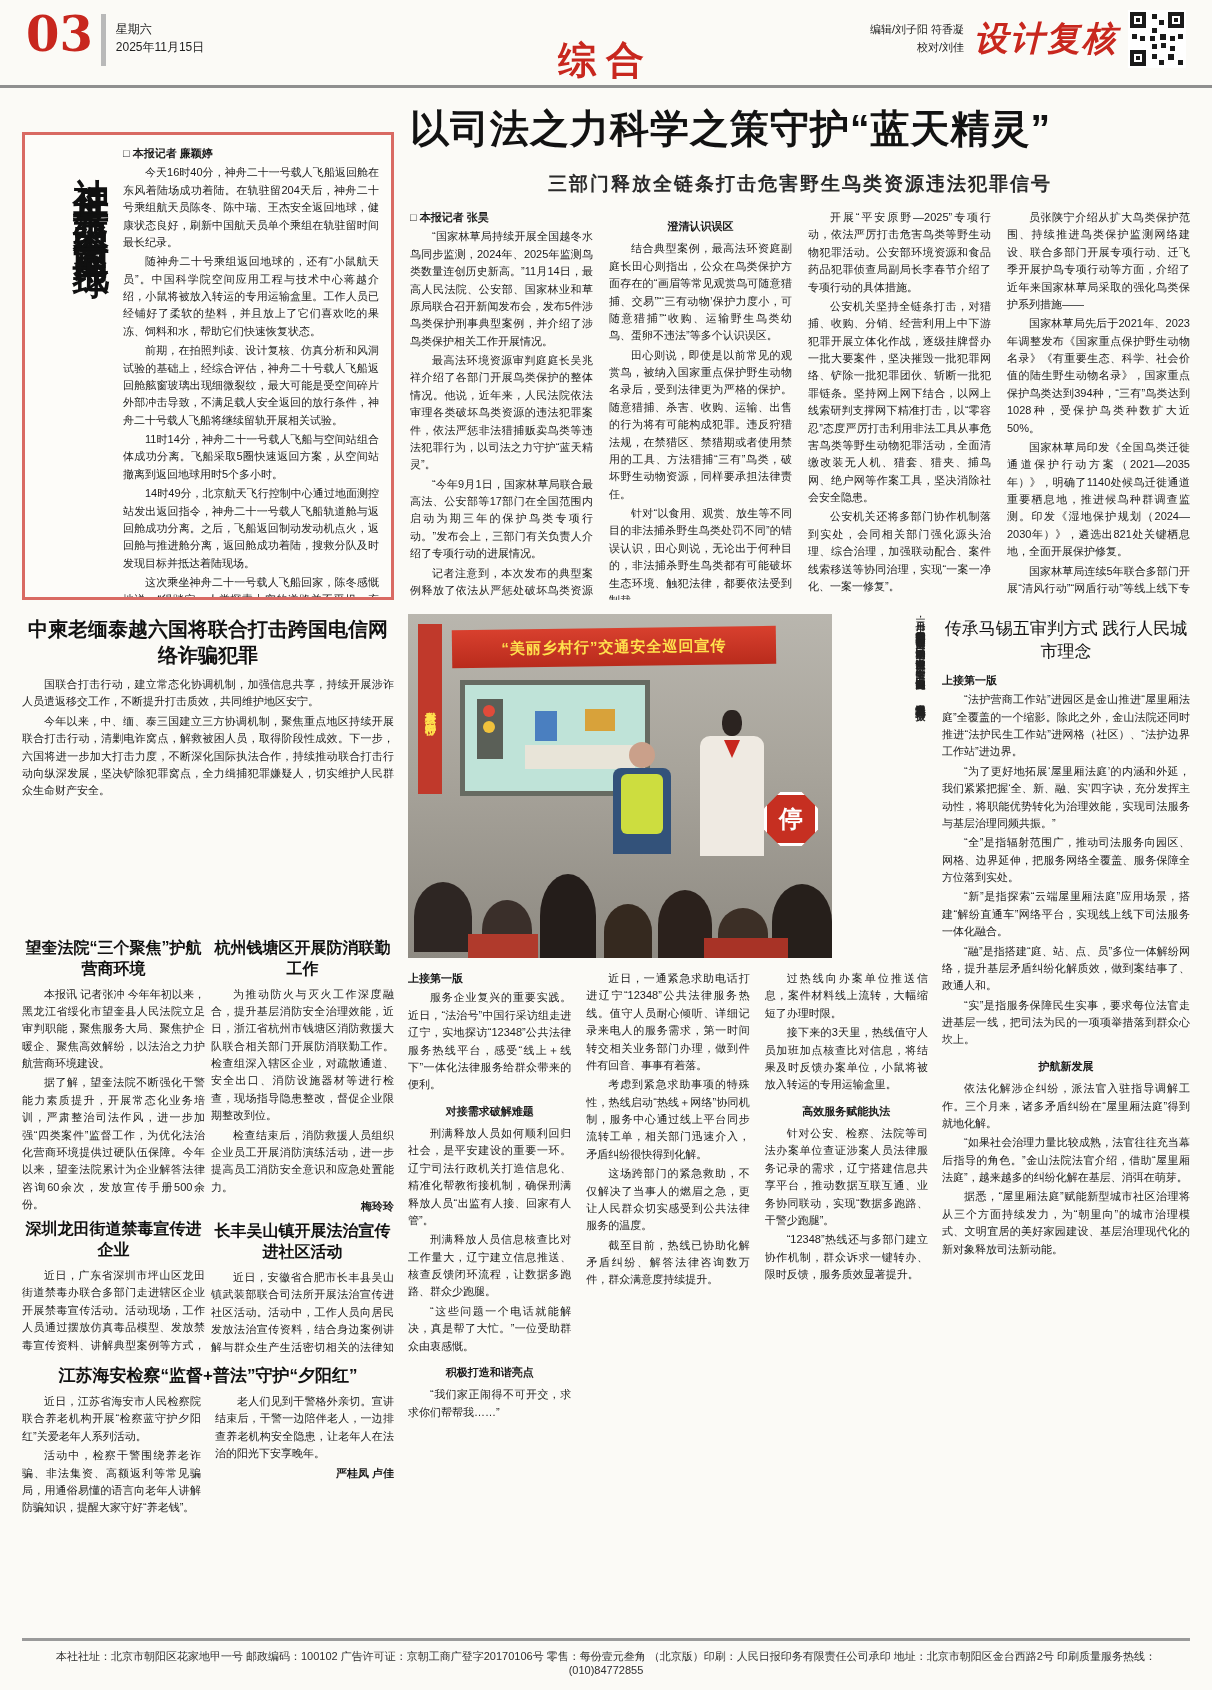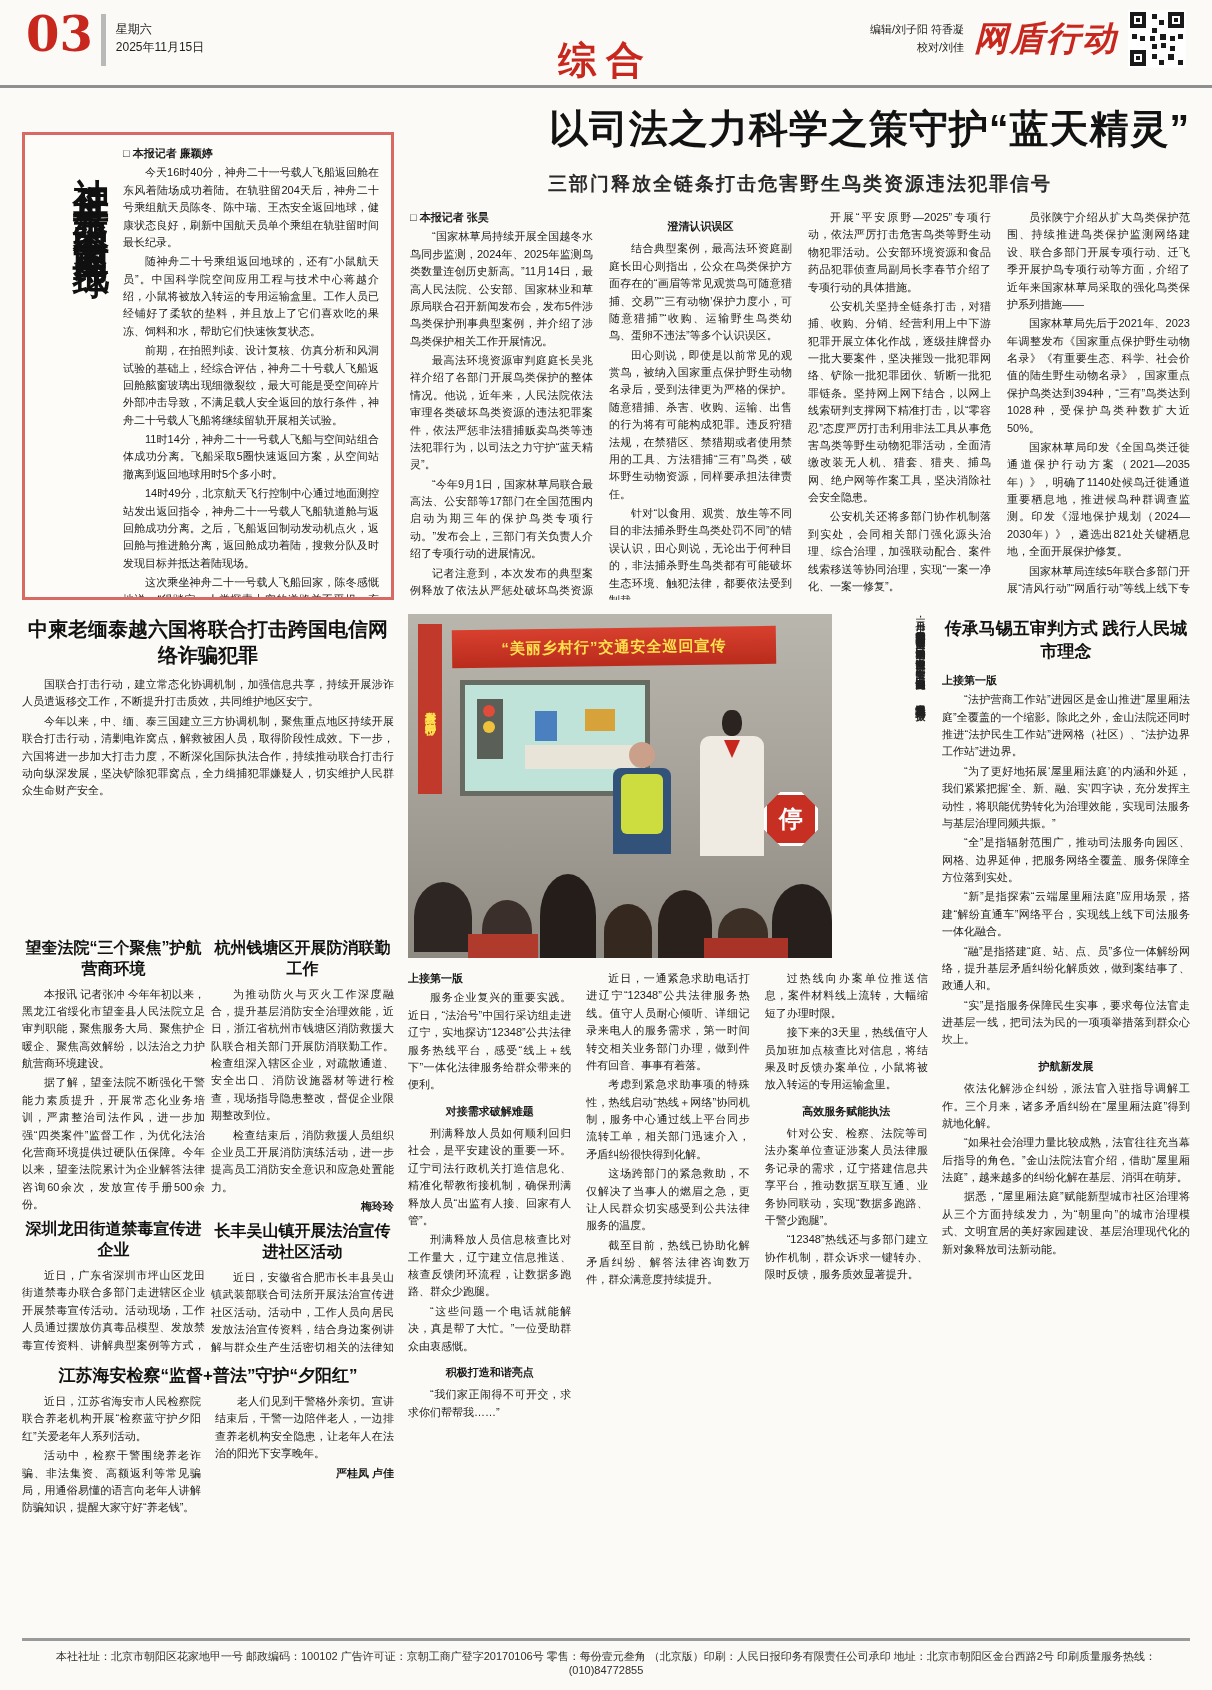"网盾行动" div.masthead { text: 网盾行动 -> 设计复核 }
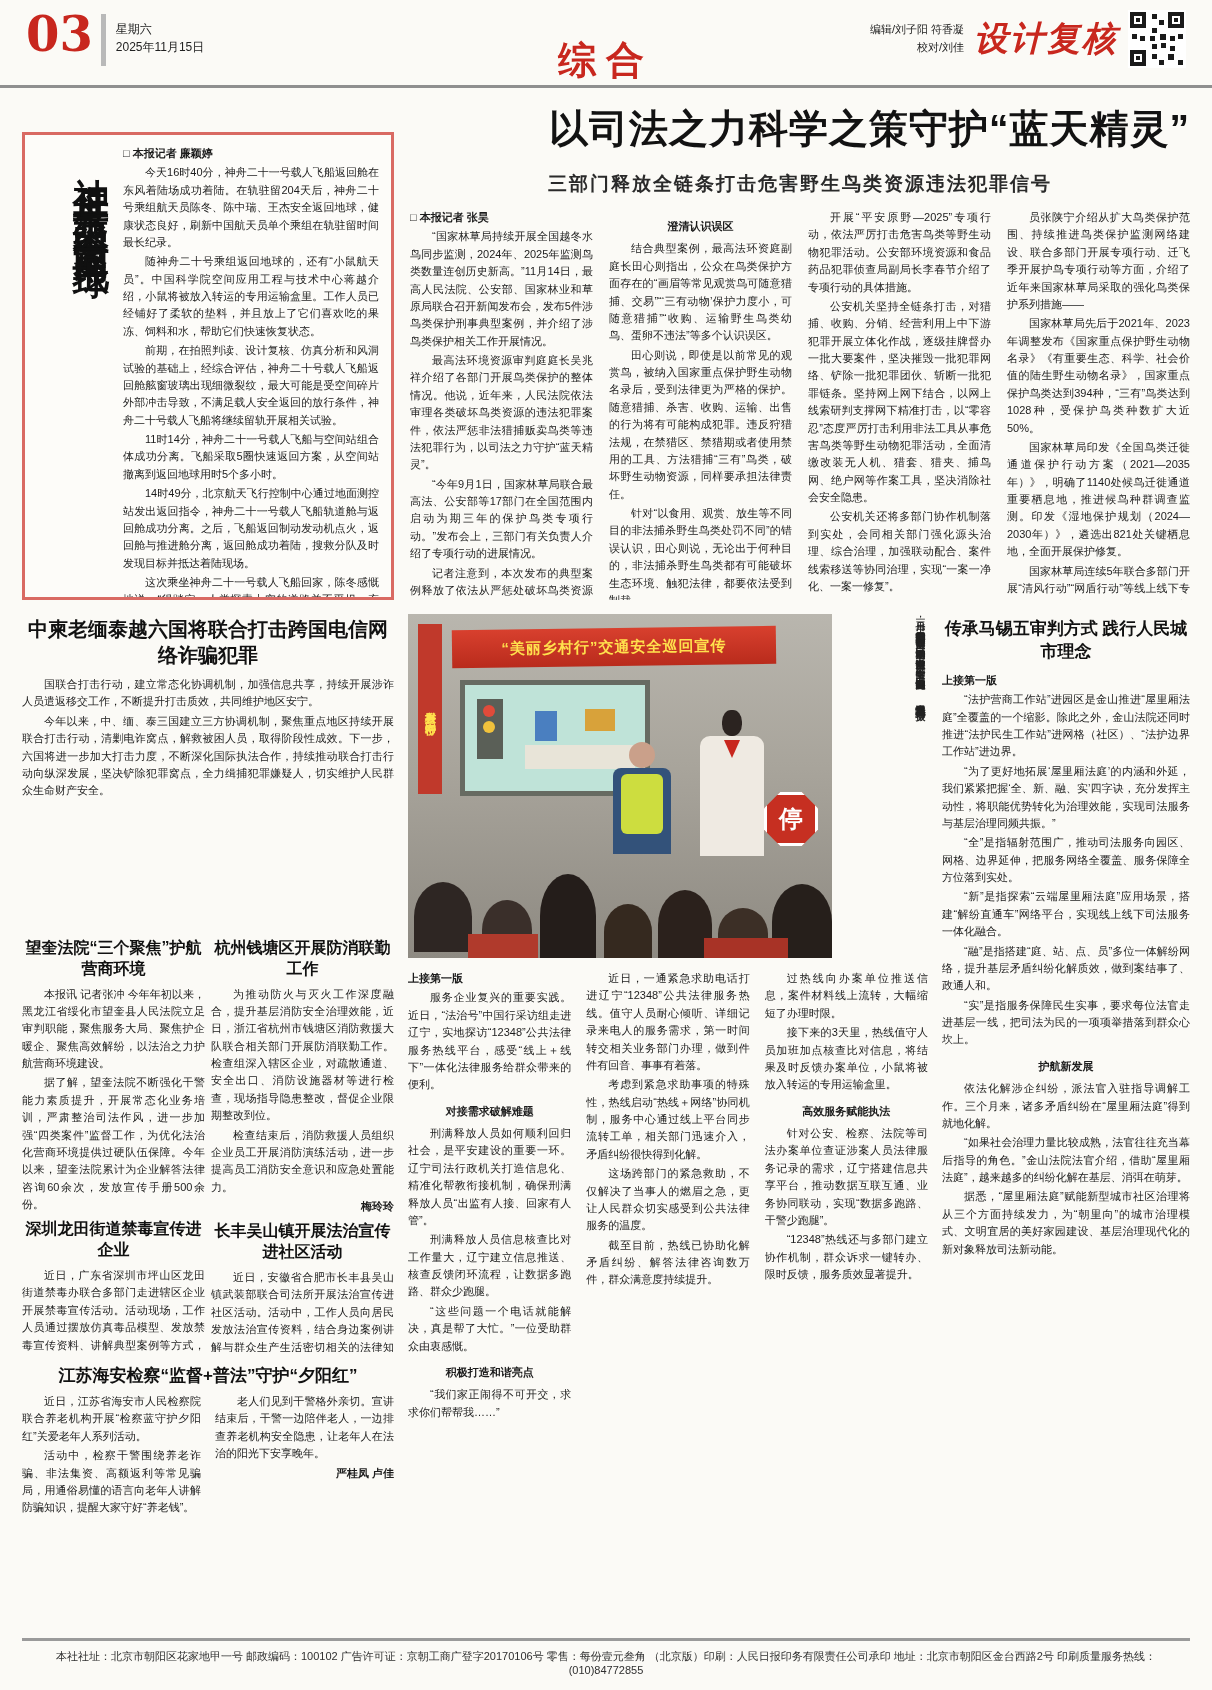"以司法之力科学之策守护“蓝天精灵”" .mainart h1 { text-align: right -> left }
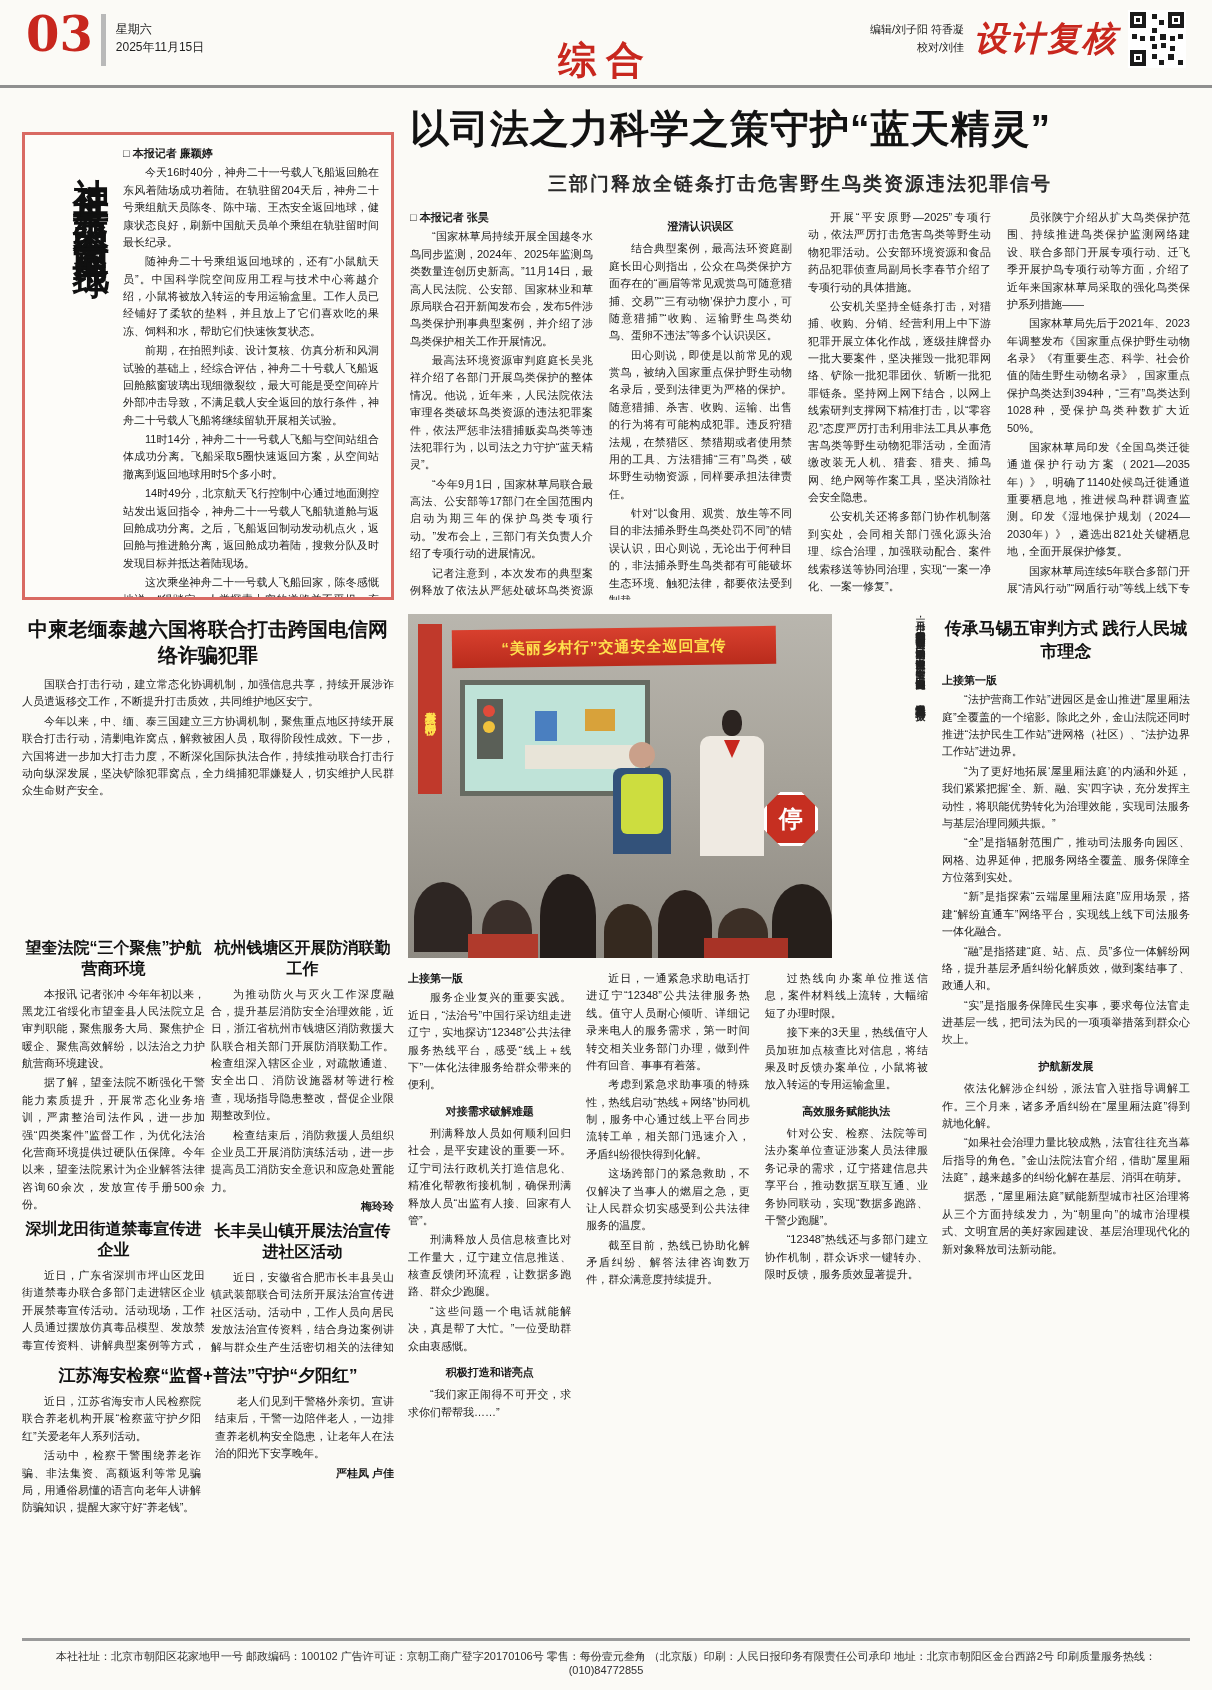"传承马锡五审判方式 践行人民城市理念" .rightcol h2 { font-weight: 700 -> 400 }
